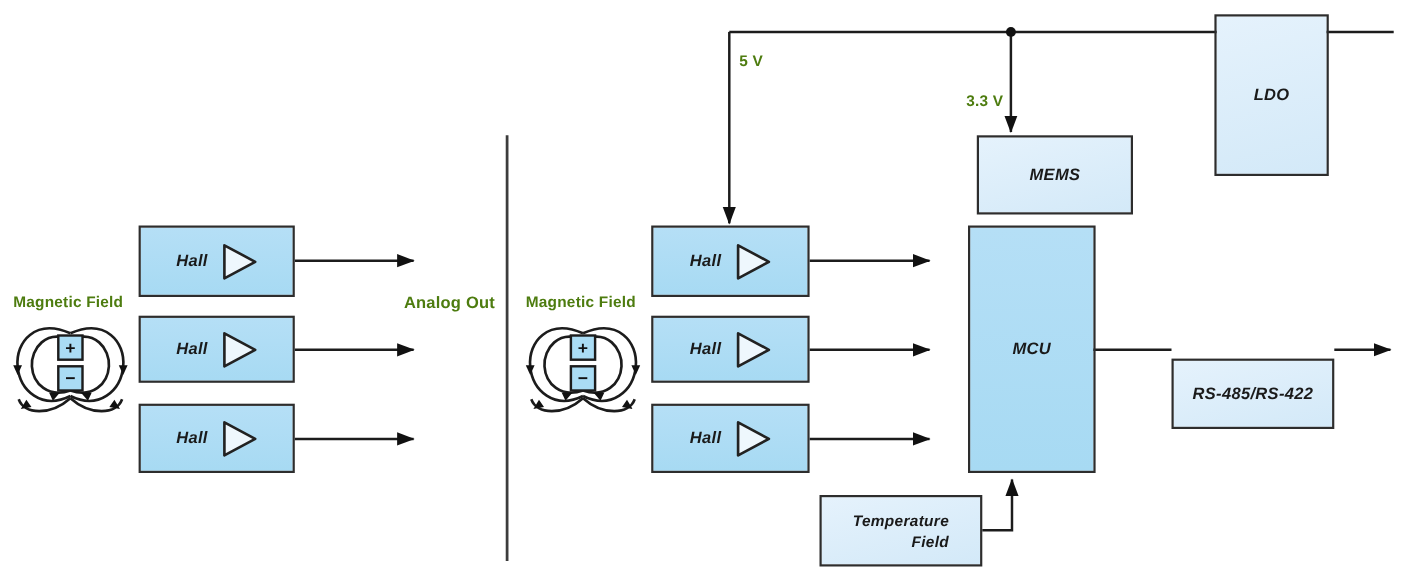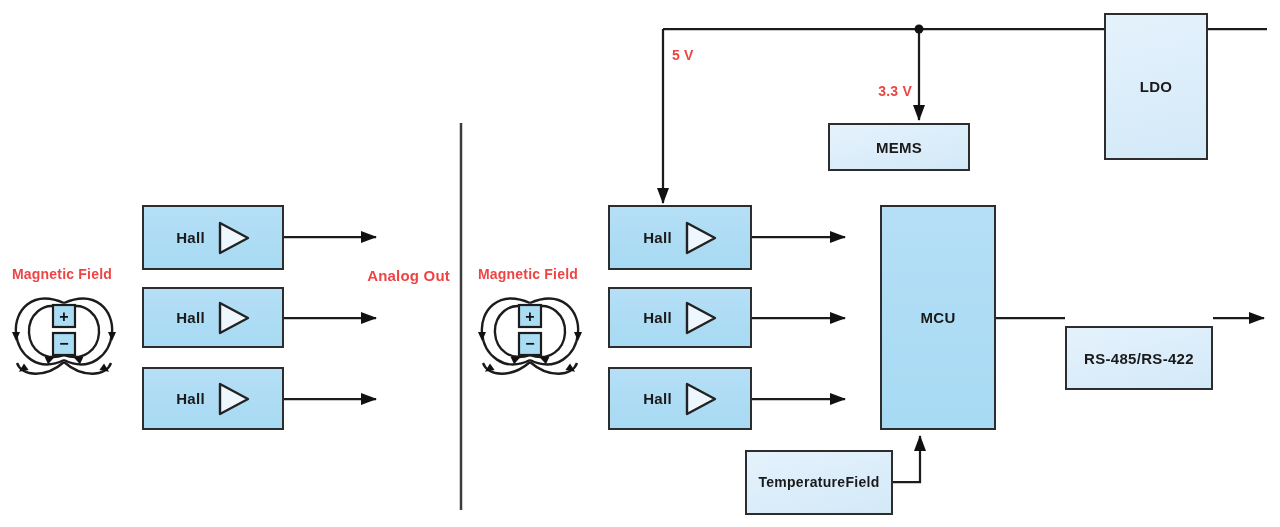"5 V" .lbl { color: #ef4444 -> #4d7c0f }
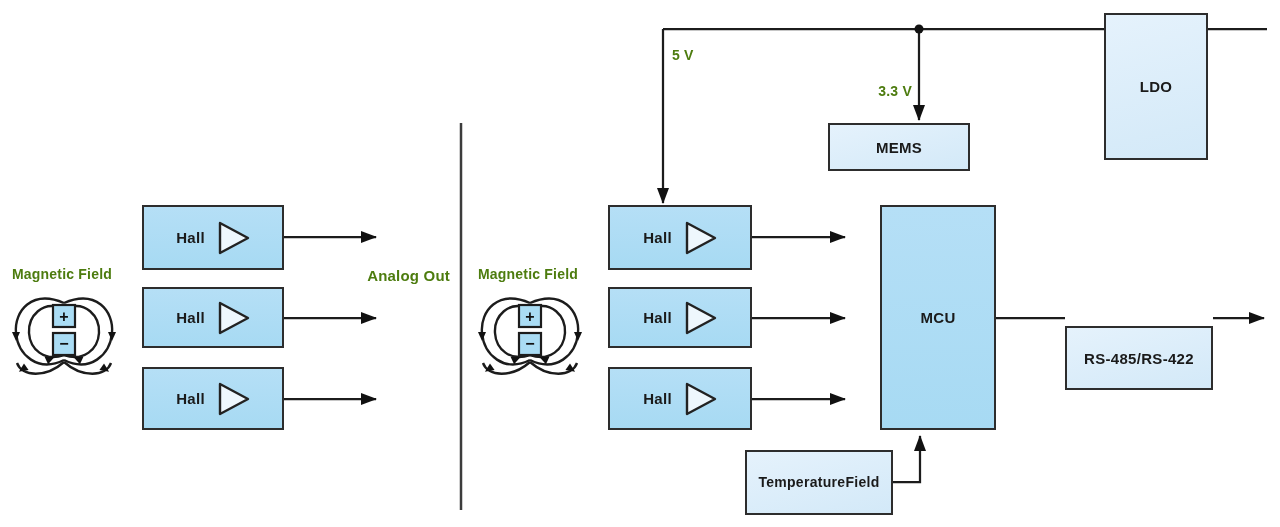"LDO" .box { font-style: none -> italic }
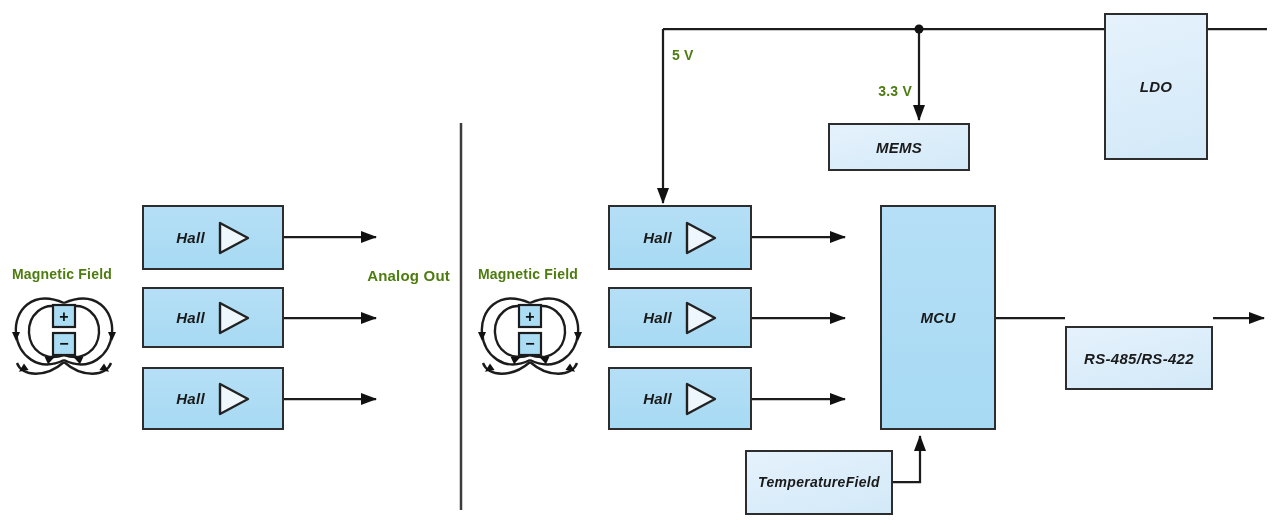"MEMS" div.box { height: 48px -> 72px; left: 828px -> 888px }
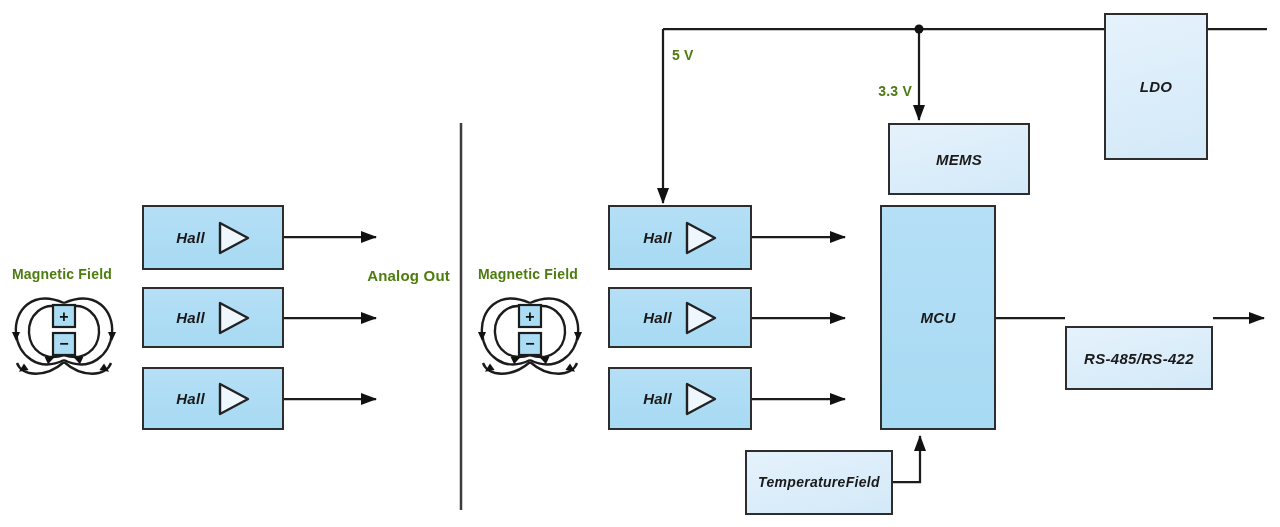"Hall" .hall { margin-left: 16px -> none }
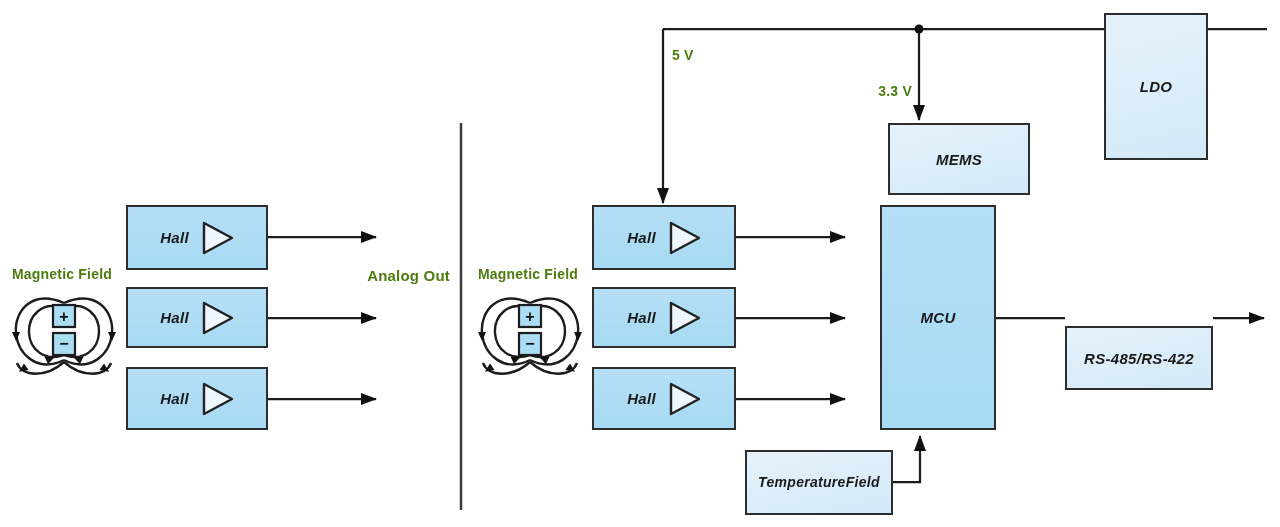"Temperature" .temp-lines { flex-direction: row -> column }
